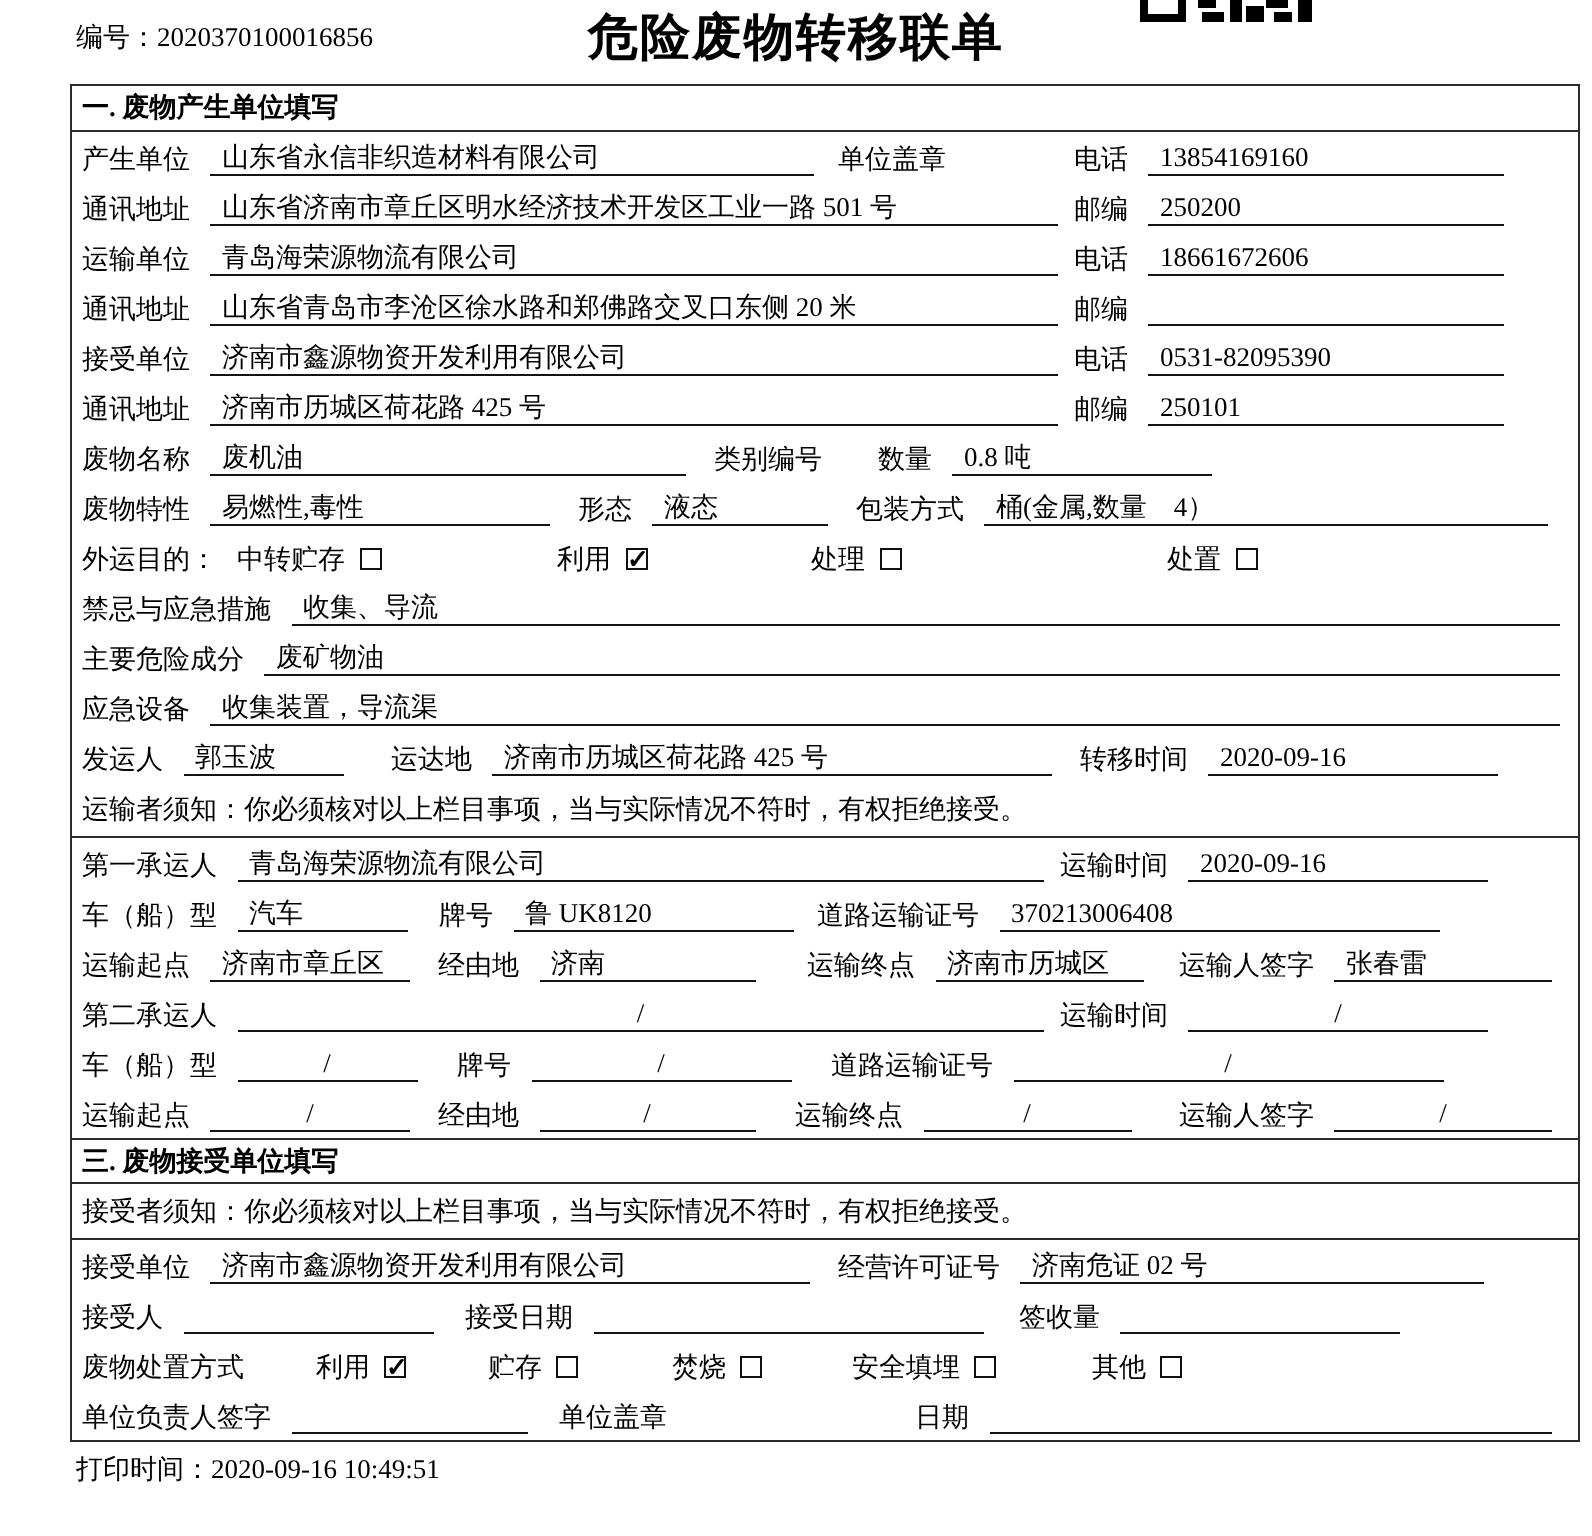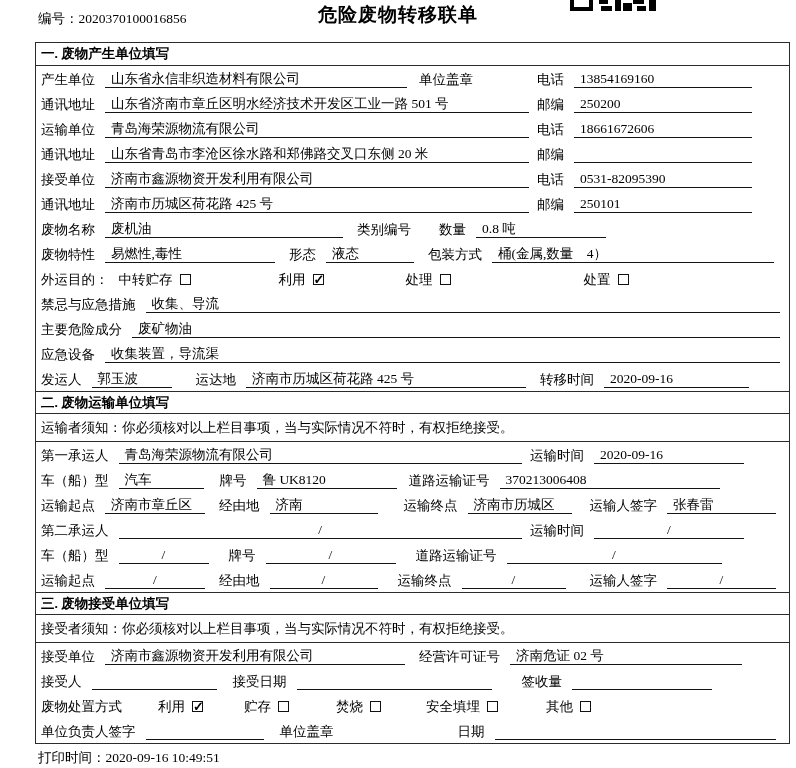"危险废物转移联单" .doc-title { font-size: 19px -> 25px }
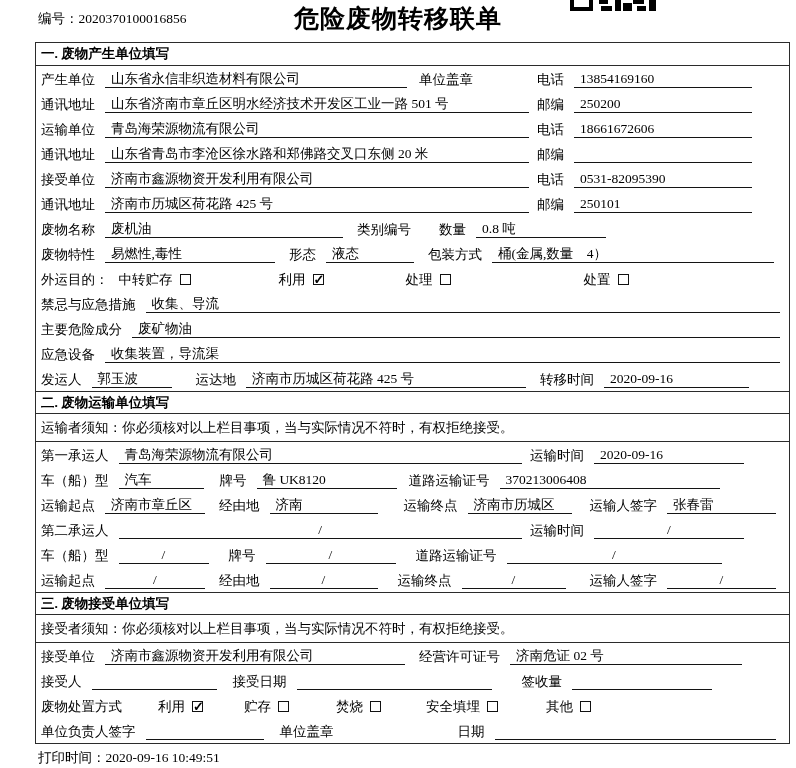"二. 废物运输单位填写" div.sec-title { html: <div>二. 废物运输单位填写</div> -> none }
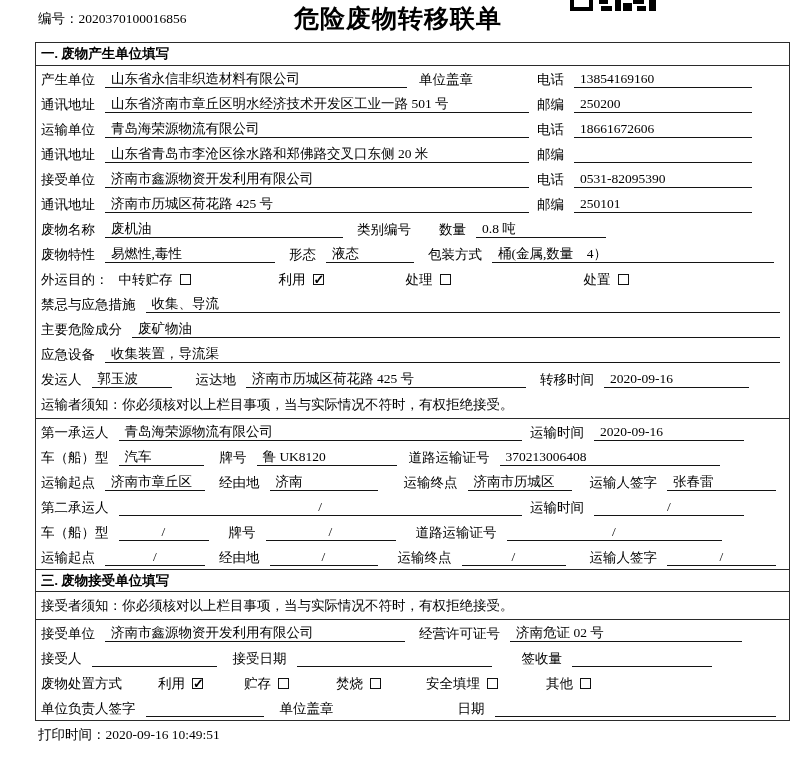"签收量" span.lbl { margin-left: 30px -> 18px }
